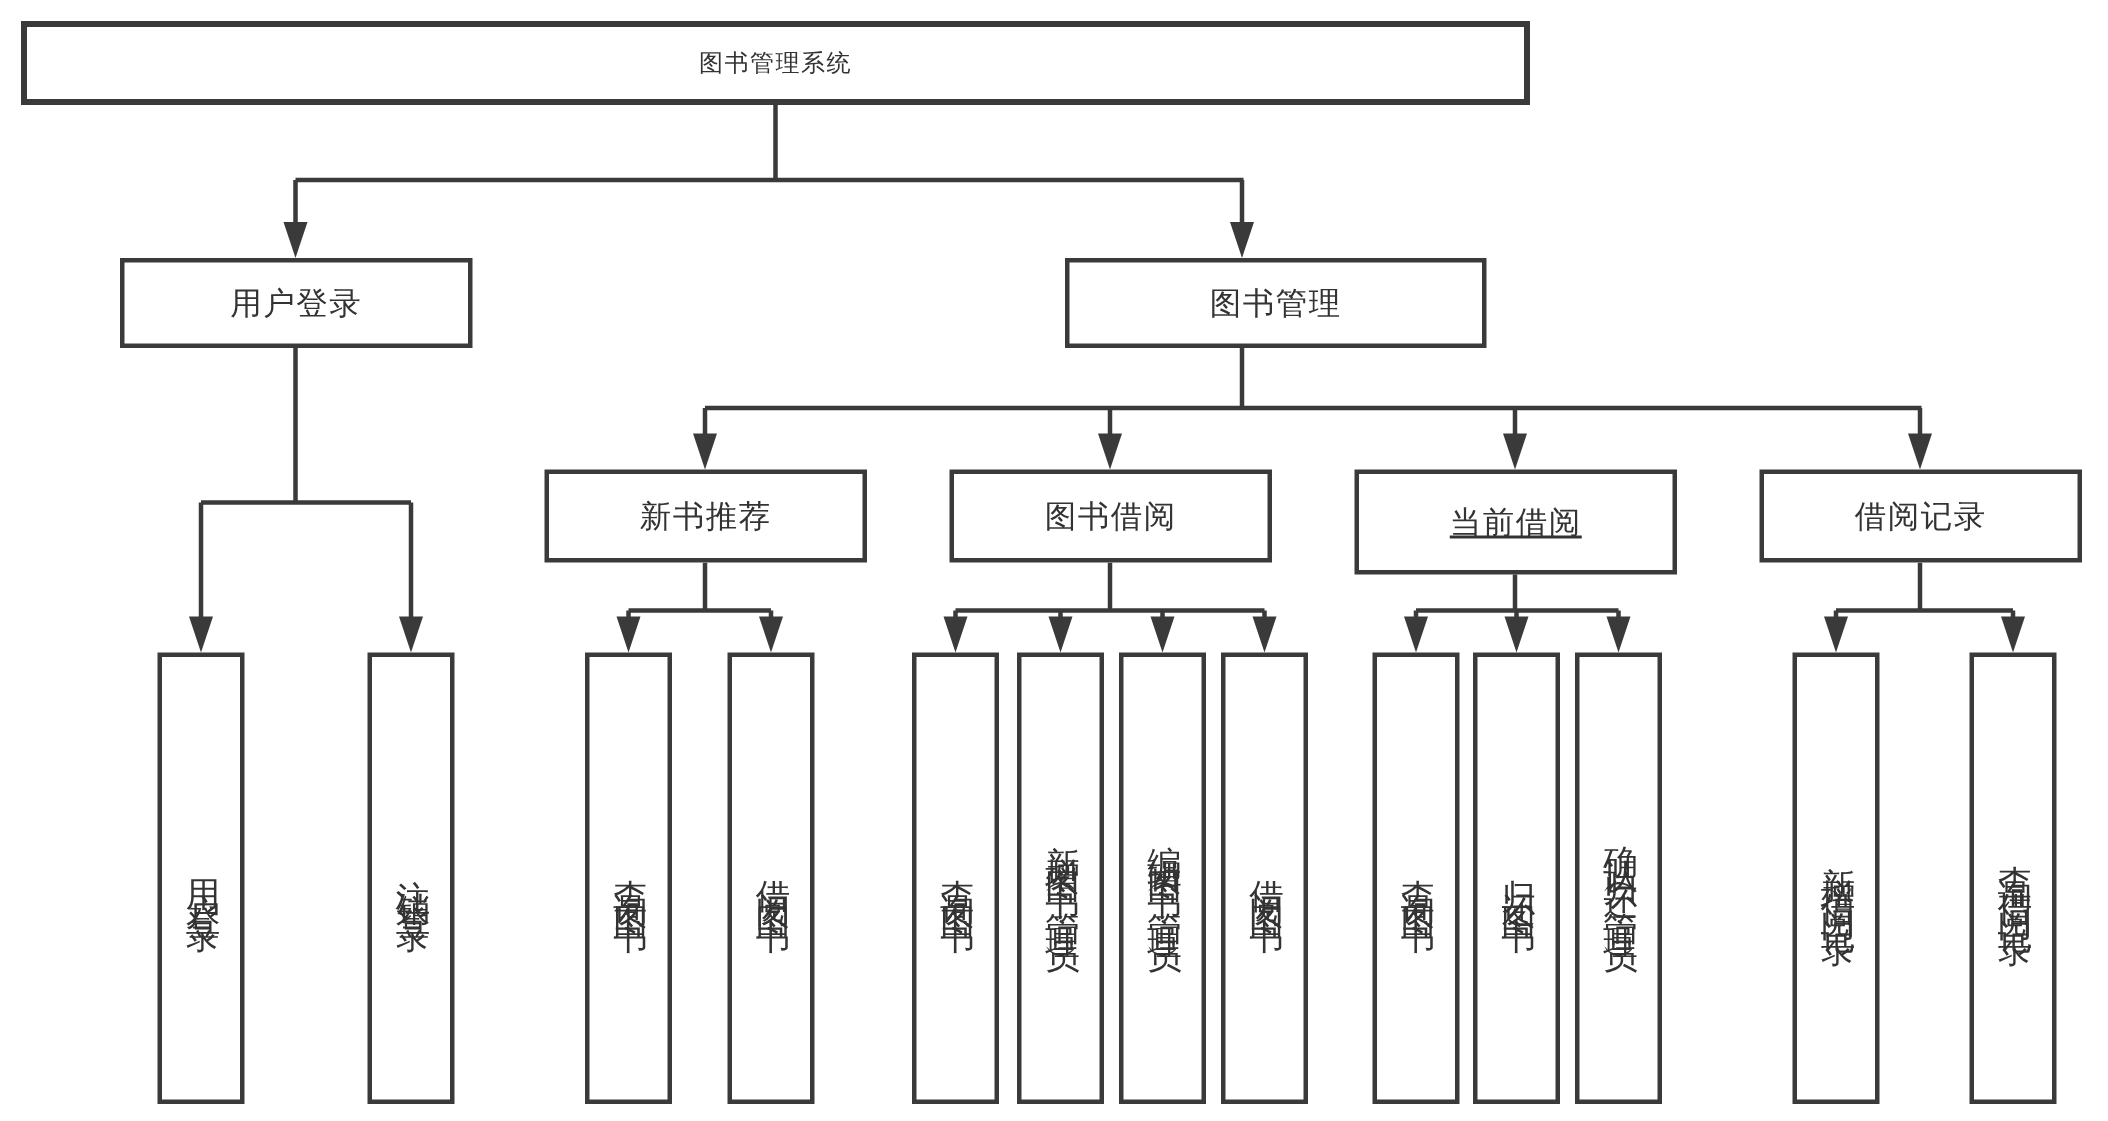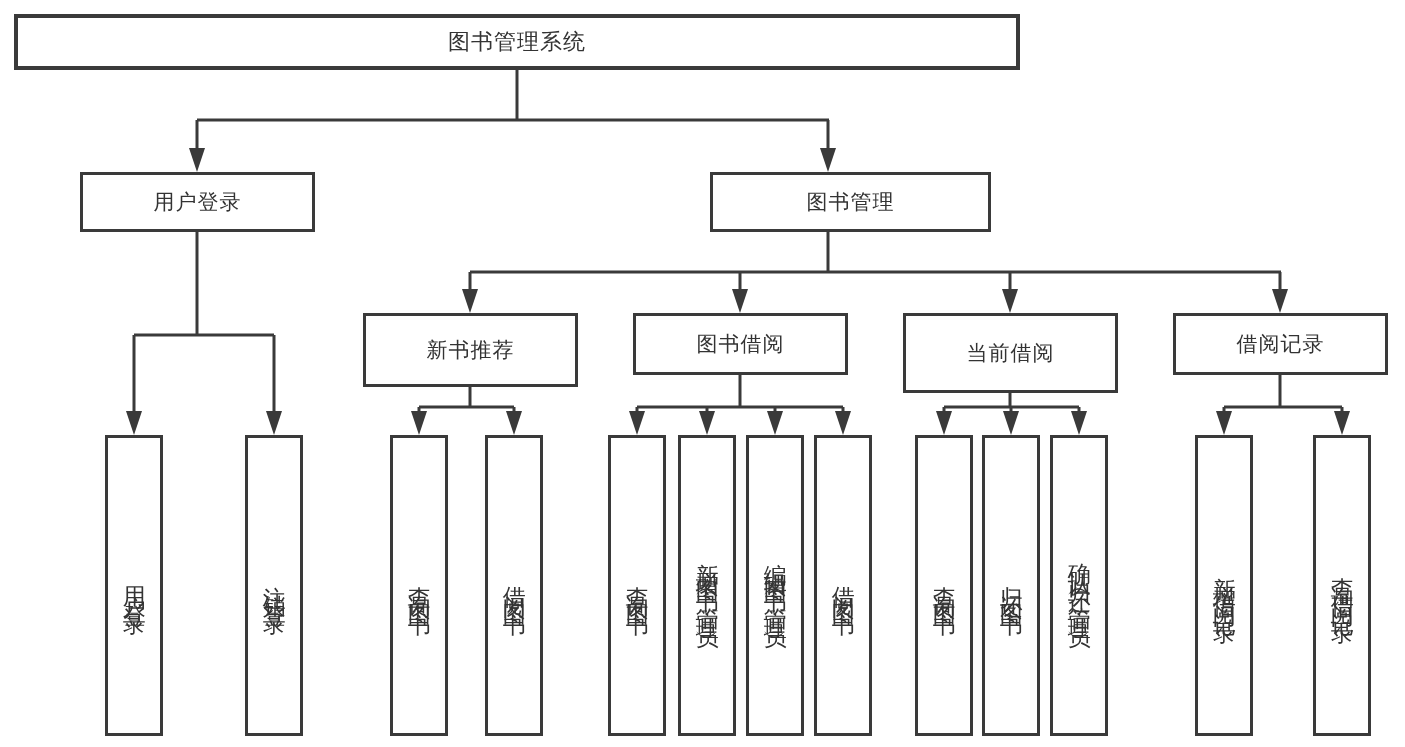"图书管理系统" .root .h-label { font-size: 22px -> 16px }
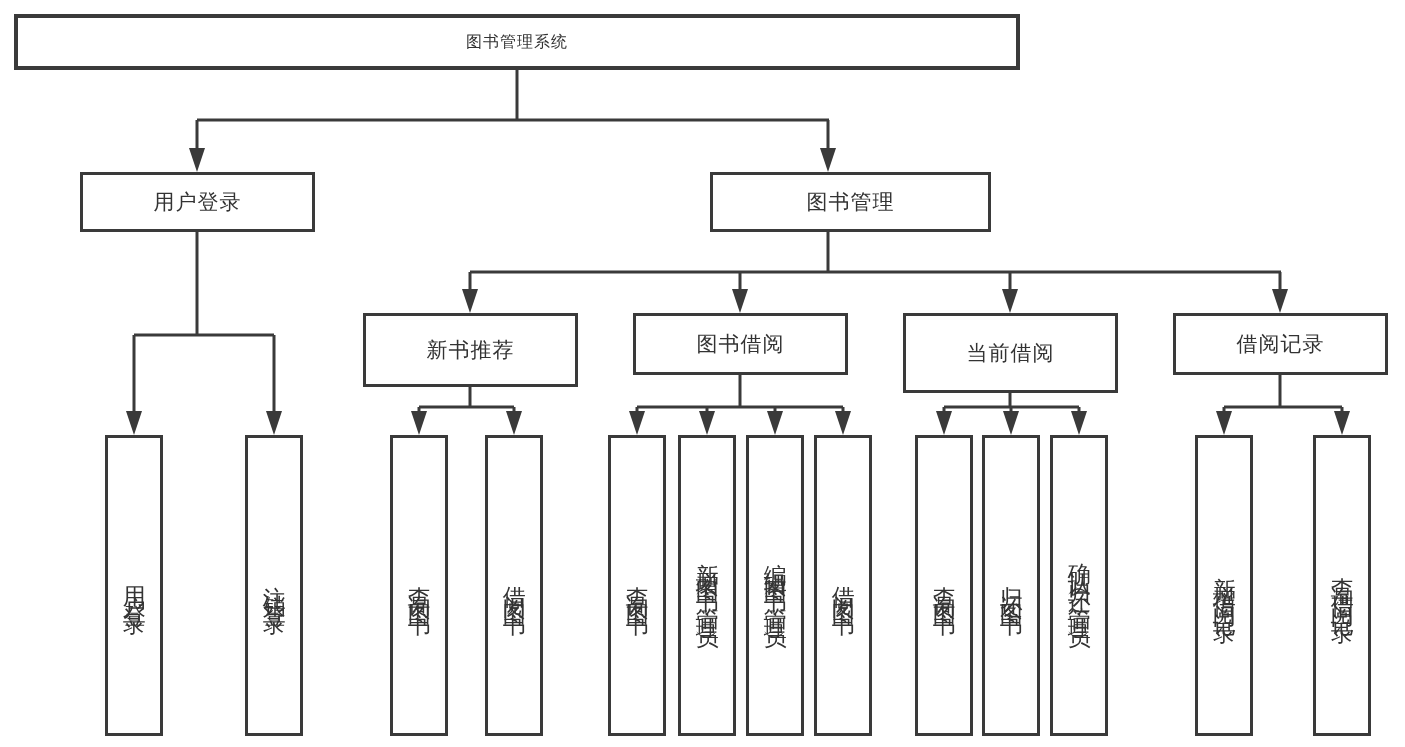"新书推荐" div.node { height: 74px -> 62px }
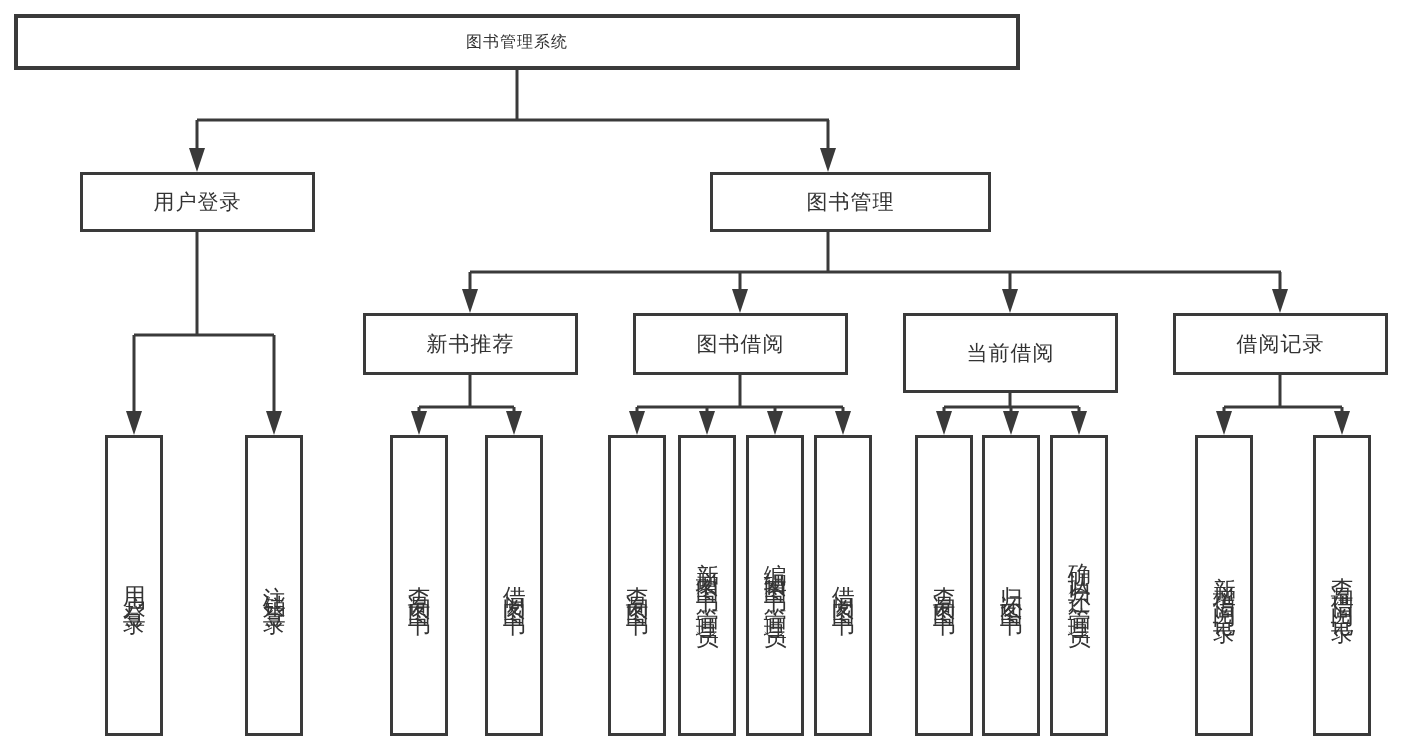"当前借阅" div.node { height: 80px -> 70px; text-decoration: none -> underline }
